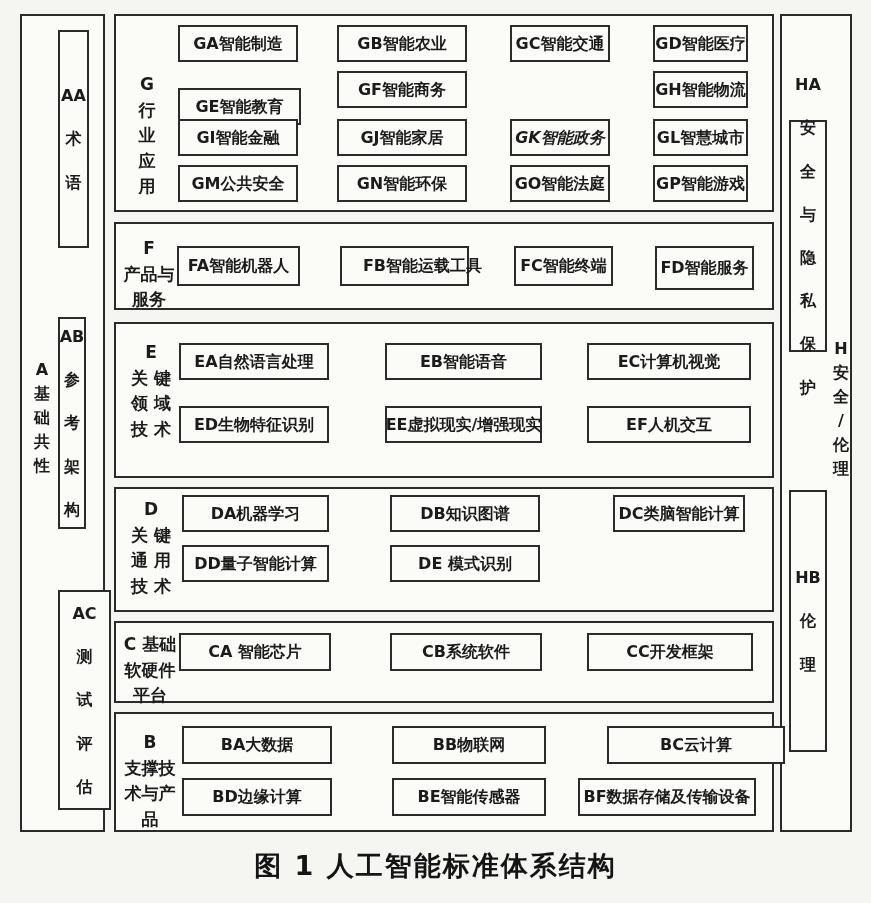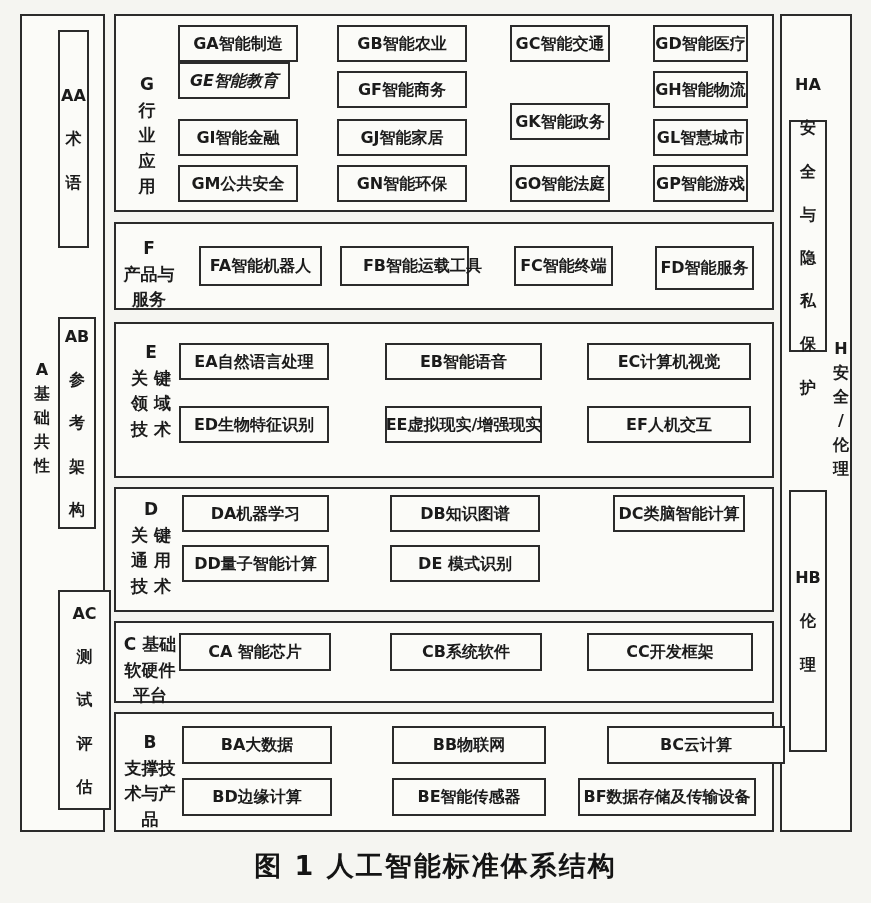"GE智能教育" div.abs { font-style: italic -> none; top: 46px -> 72px; width: 112px -> 123px }
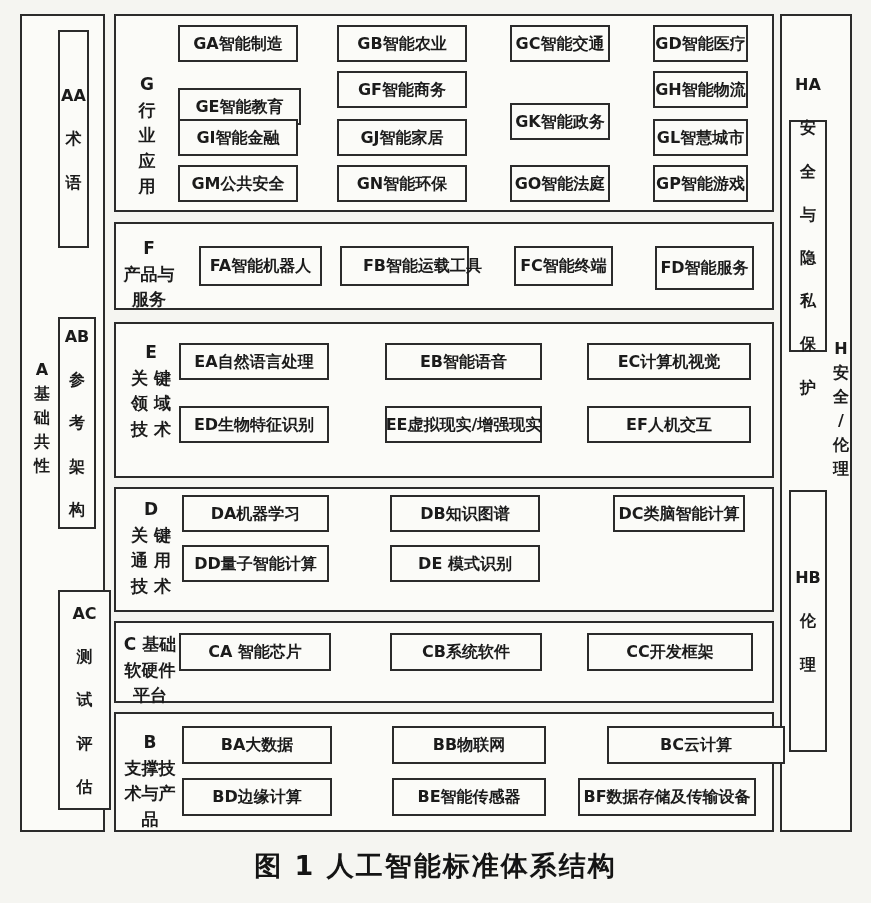"GK智能政务" div.abs { font-style: none -> italic; top: 87px -> 103px }
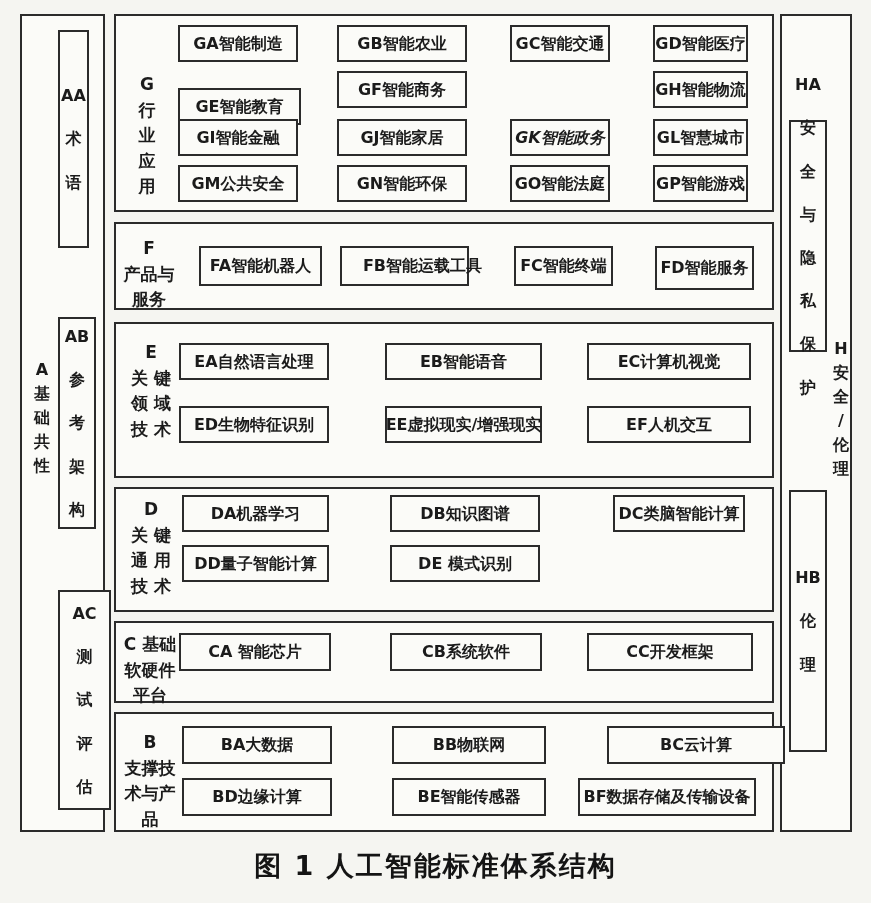"FA智能机器人" div.abs { margin-left: 22px -> none }
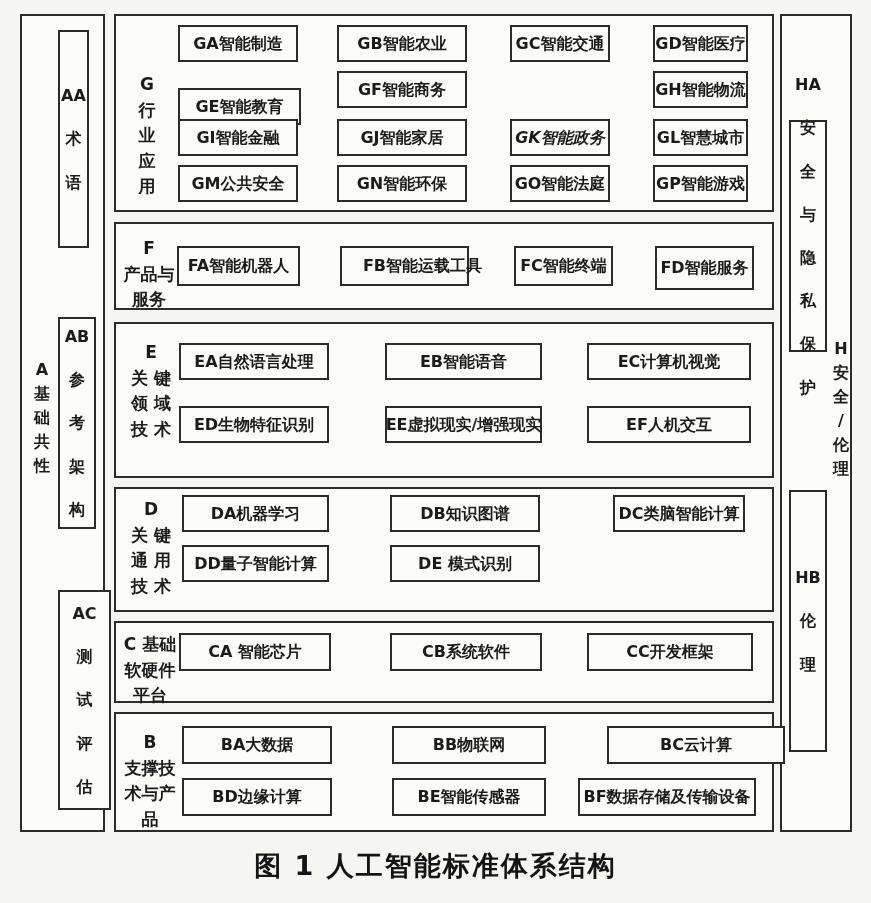"AB" div.abs { width: 38px -> 28px }
